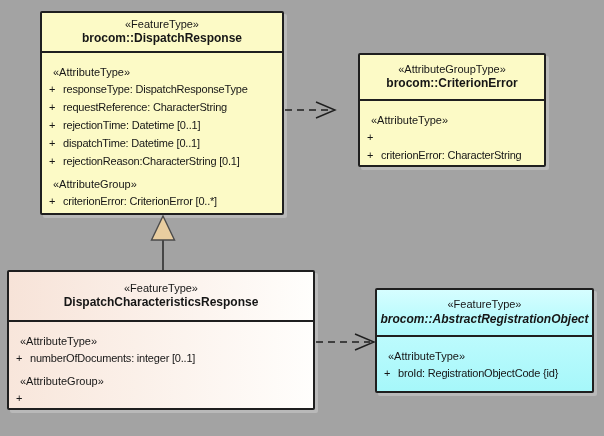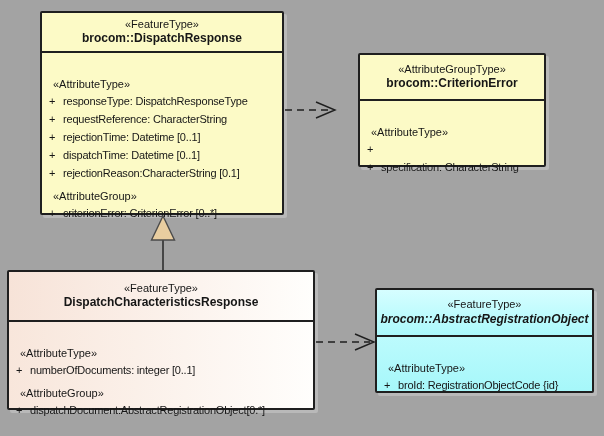"«AttributeType»" .attrs { padding-top: 24px -> 12px }
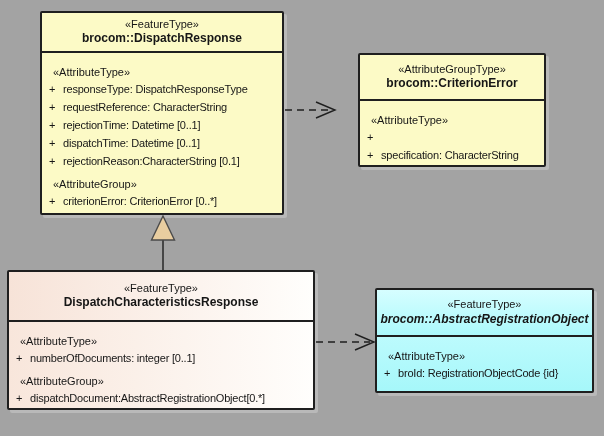"specification: CharacterString" span.attr-text { text: specification -> criterionError }
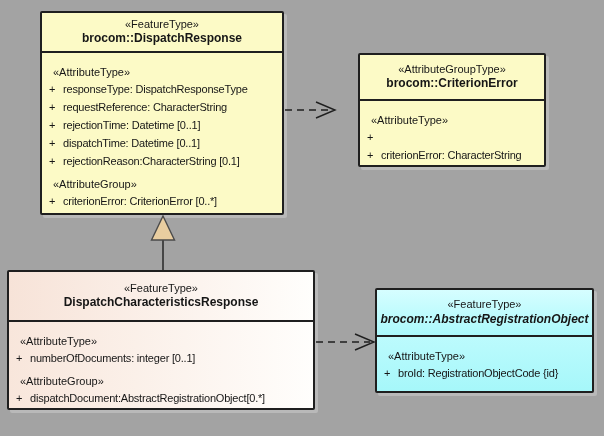"dispatchDocument:AbstractRegistrationObj" span.attr-text { html: <span>dispatchDocument:AbstractRegistrationObject[0.*]</span> -> none }
